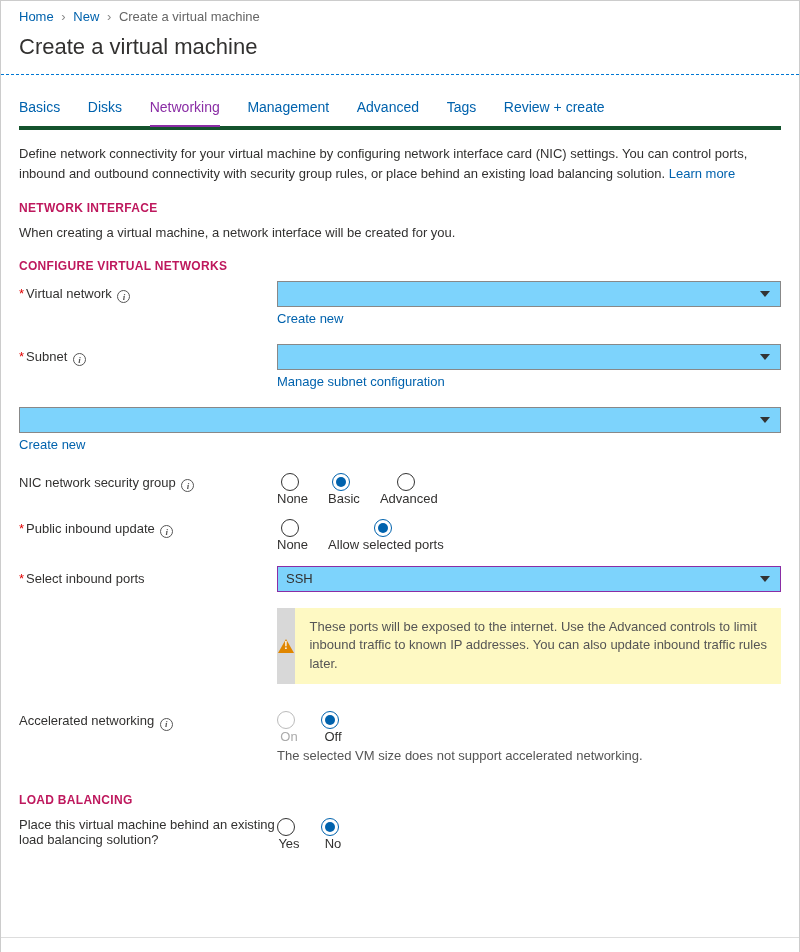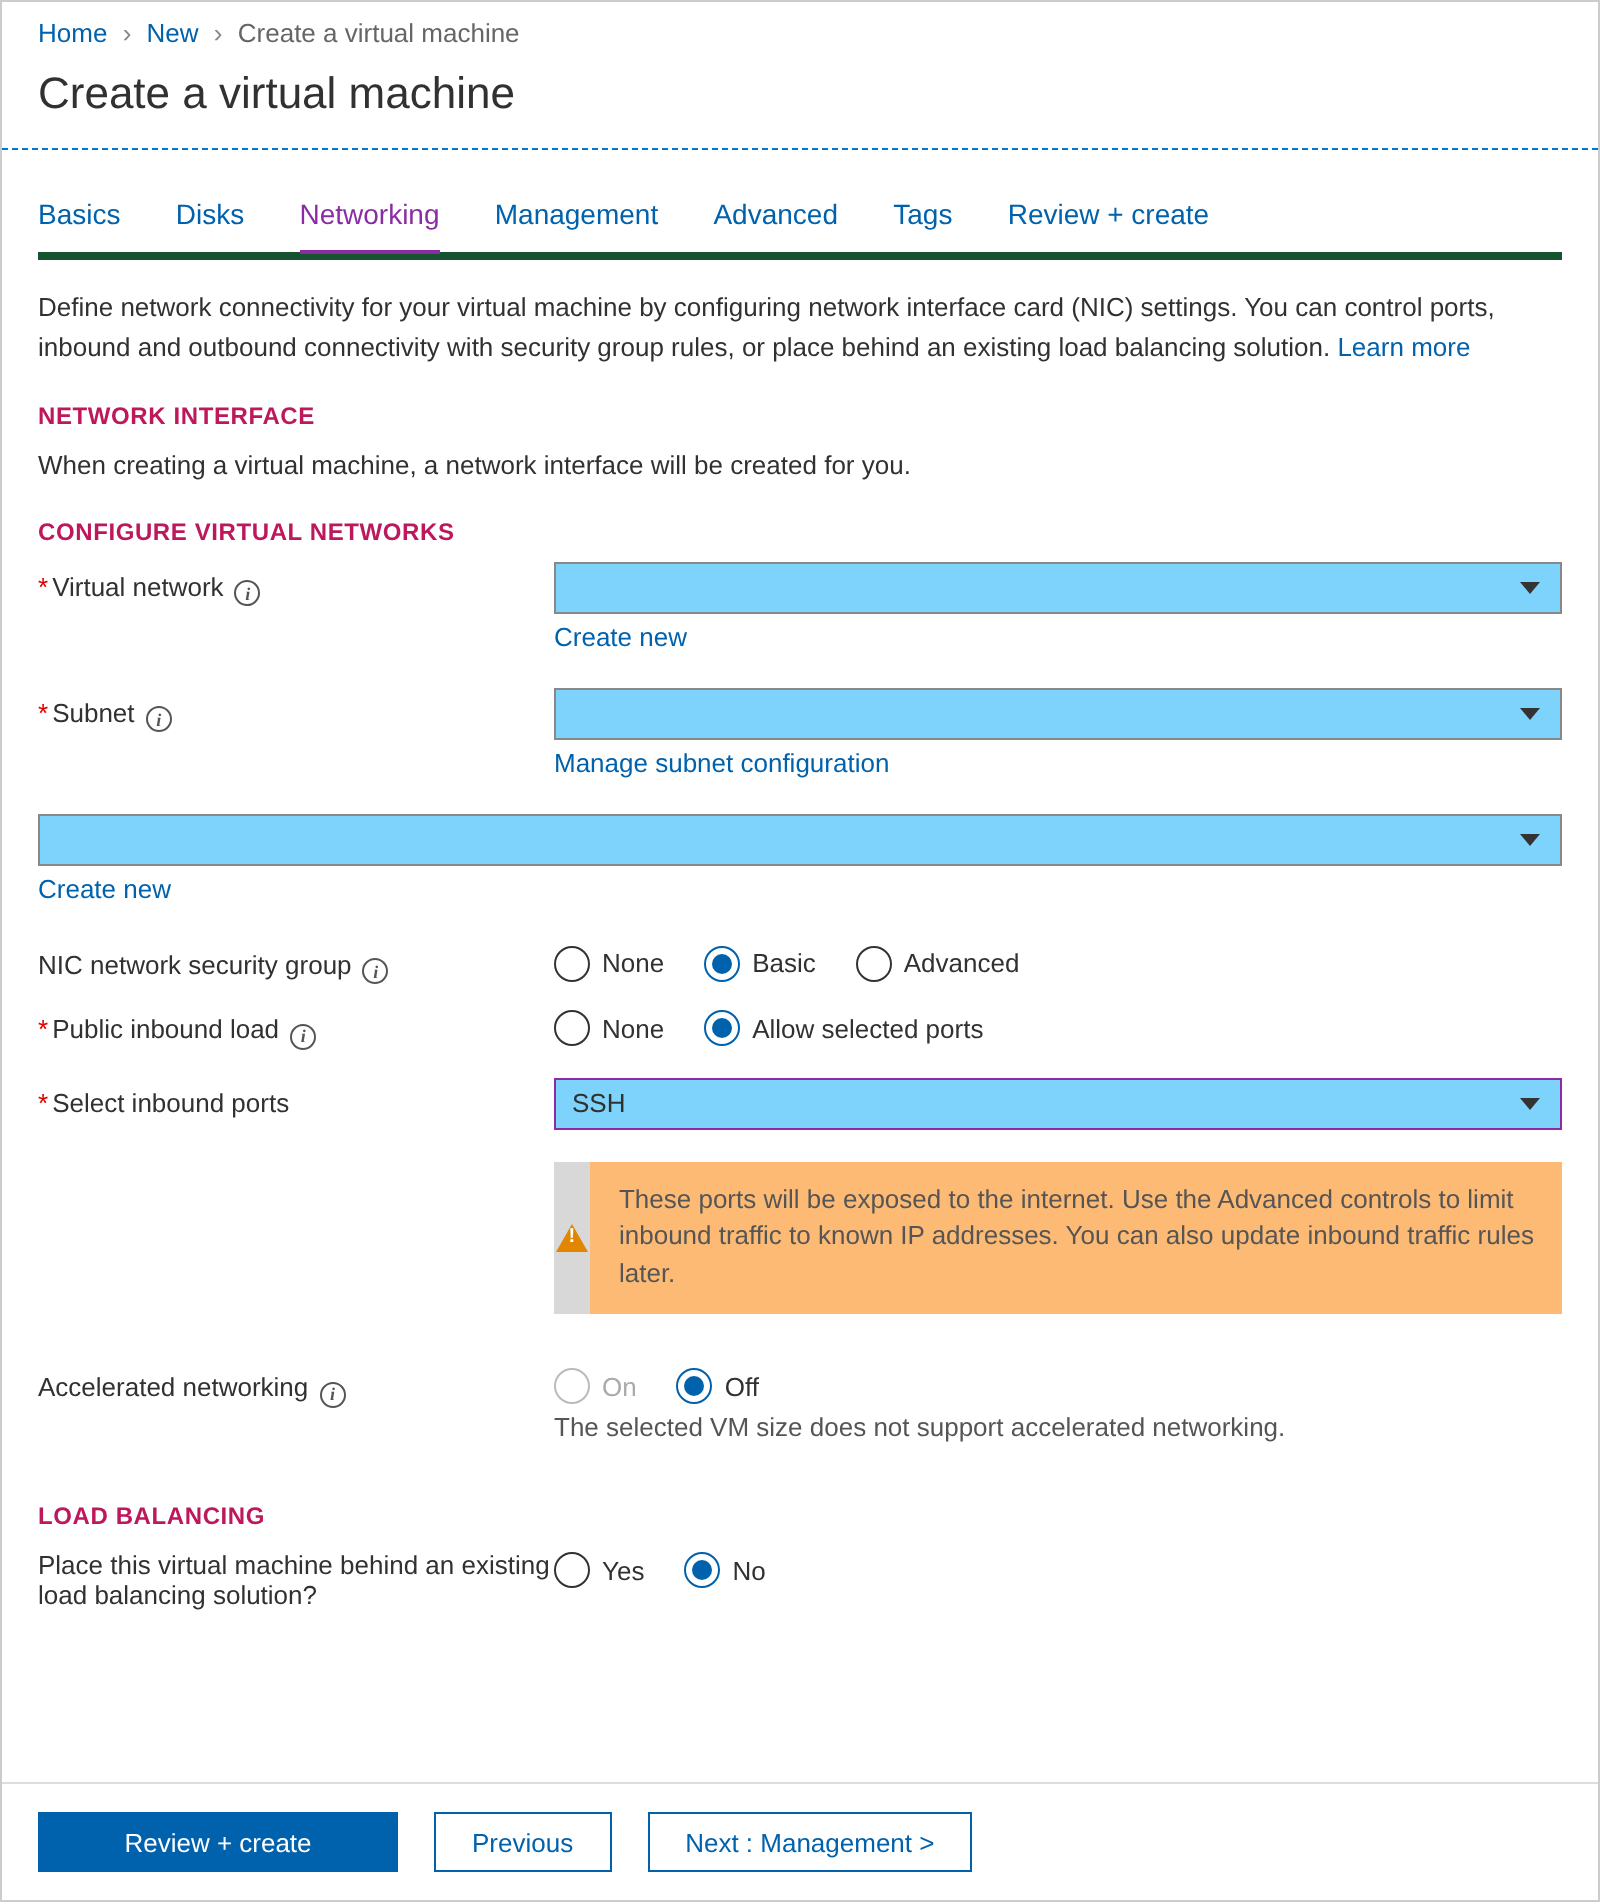"None" .radio { flex-direction: none -> column }
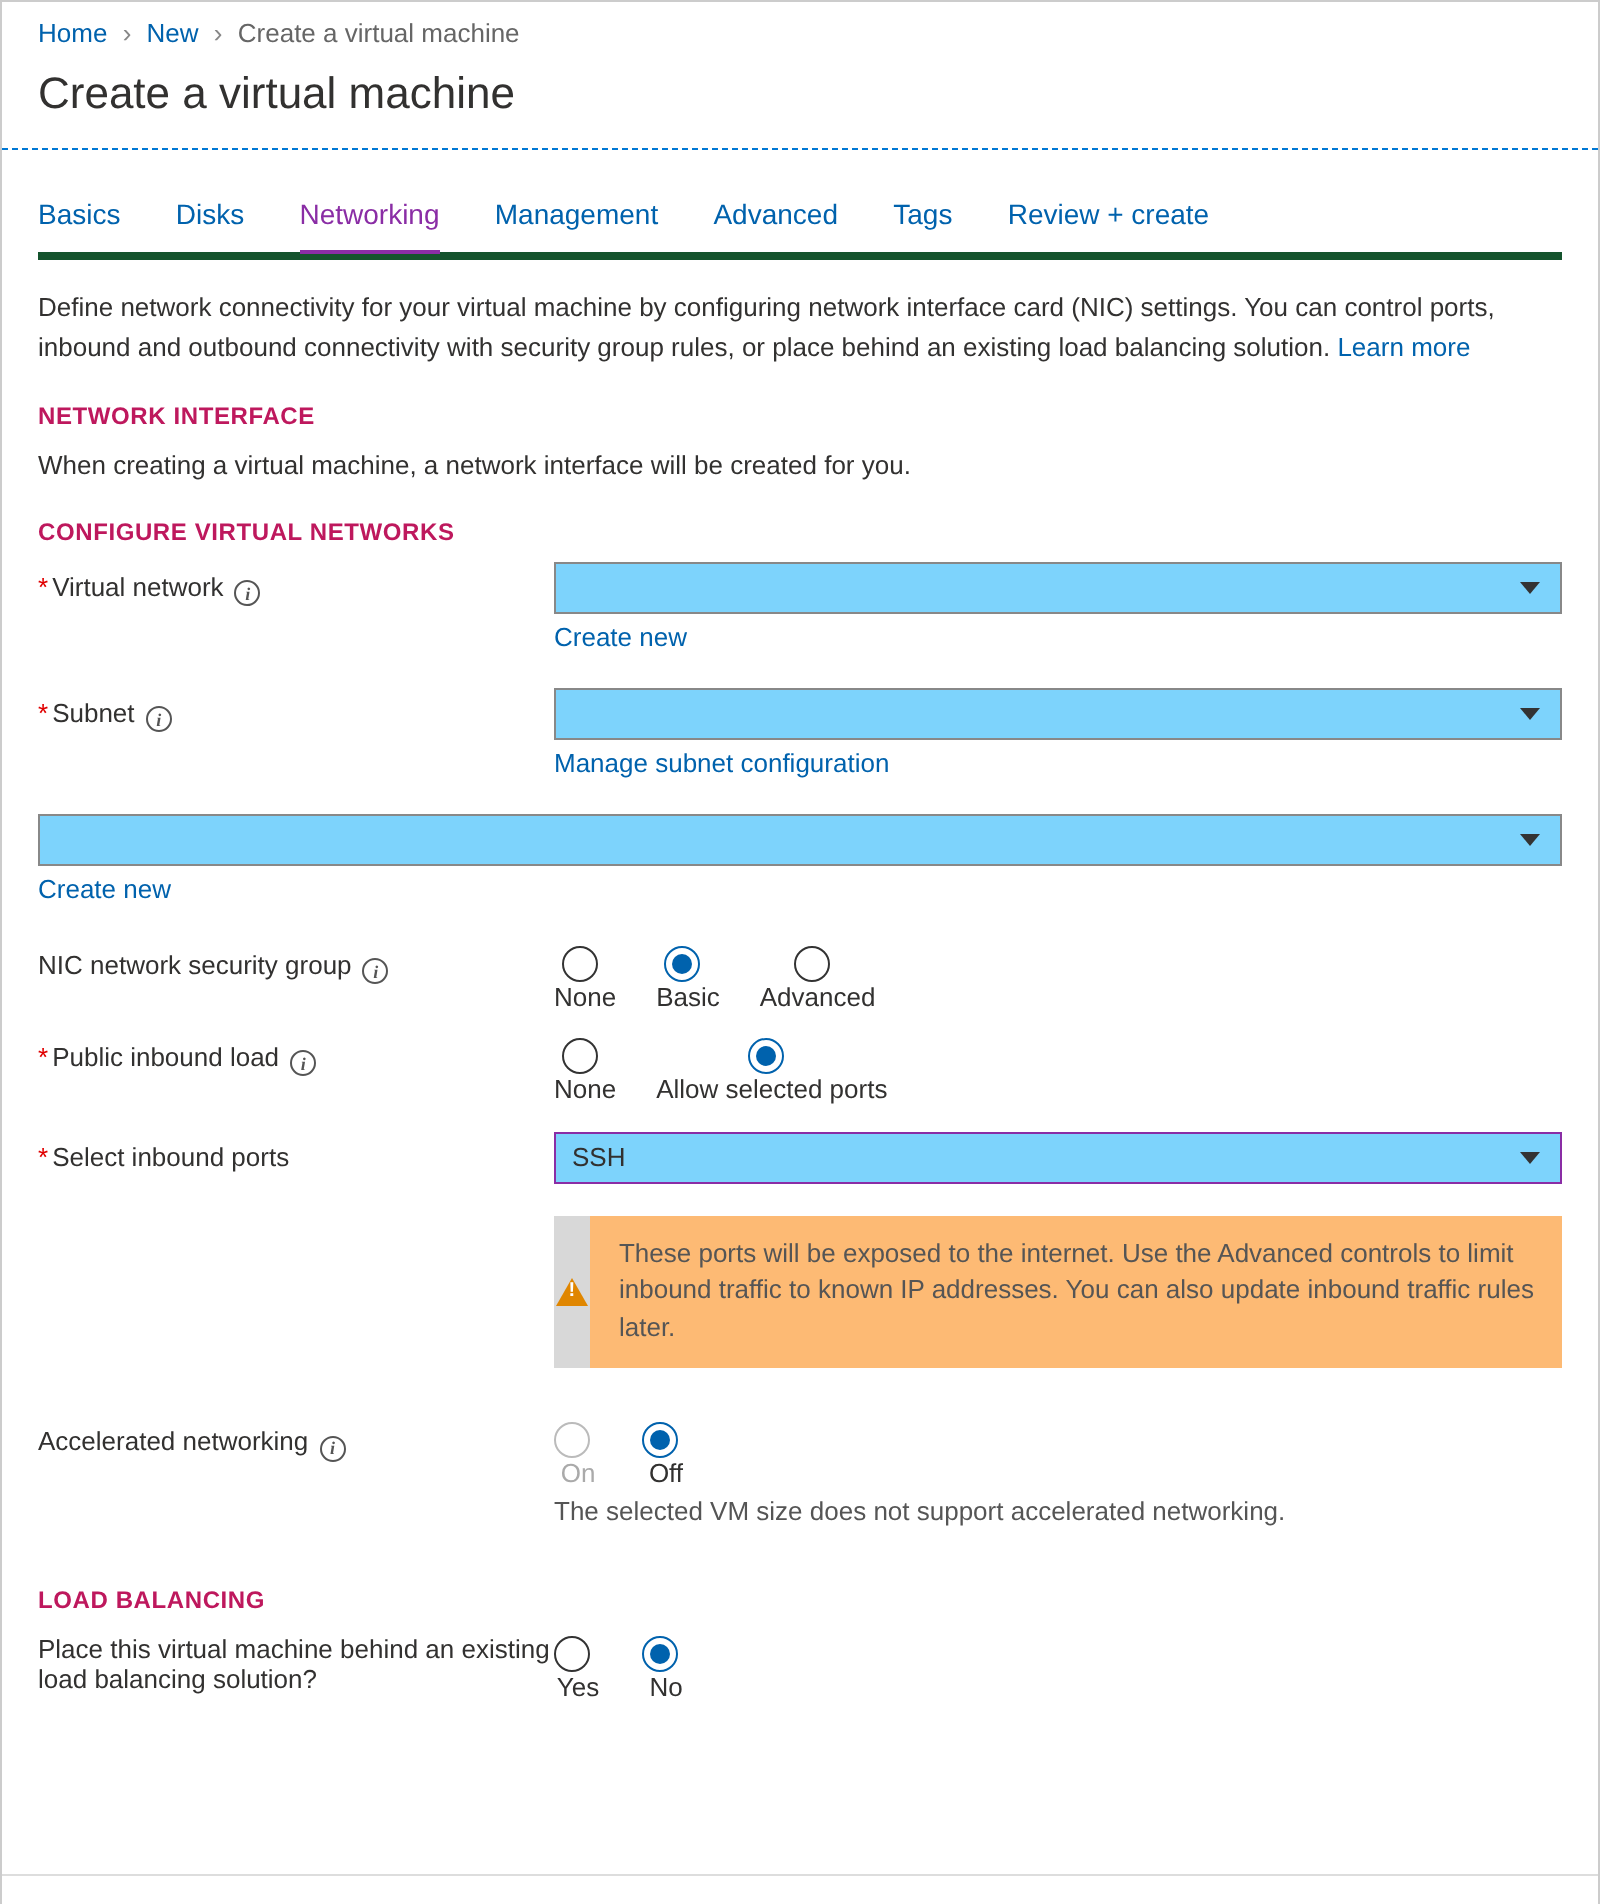"Public inbound load" span { text: load -> update }
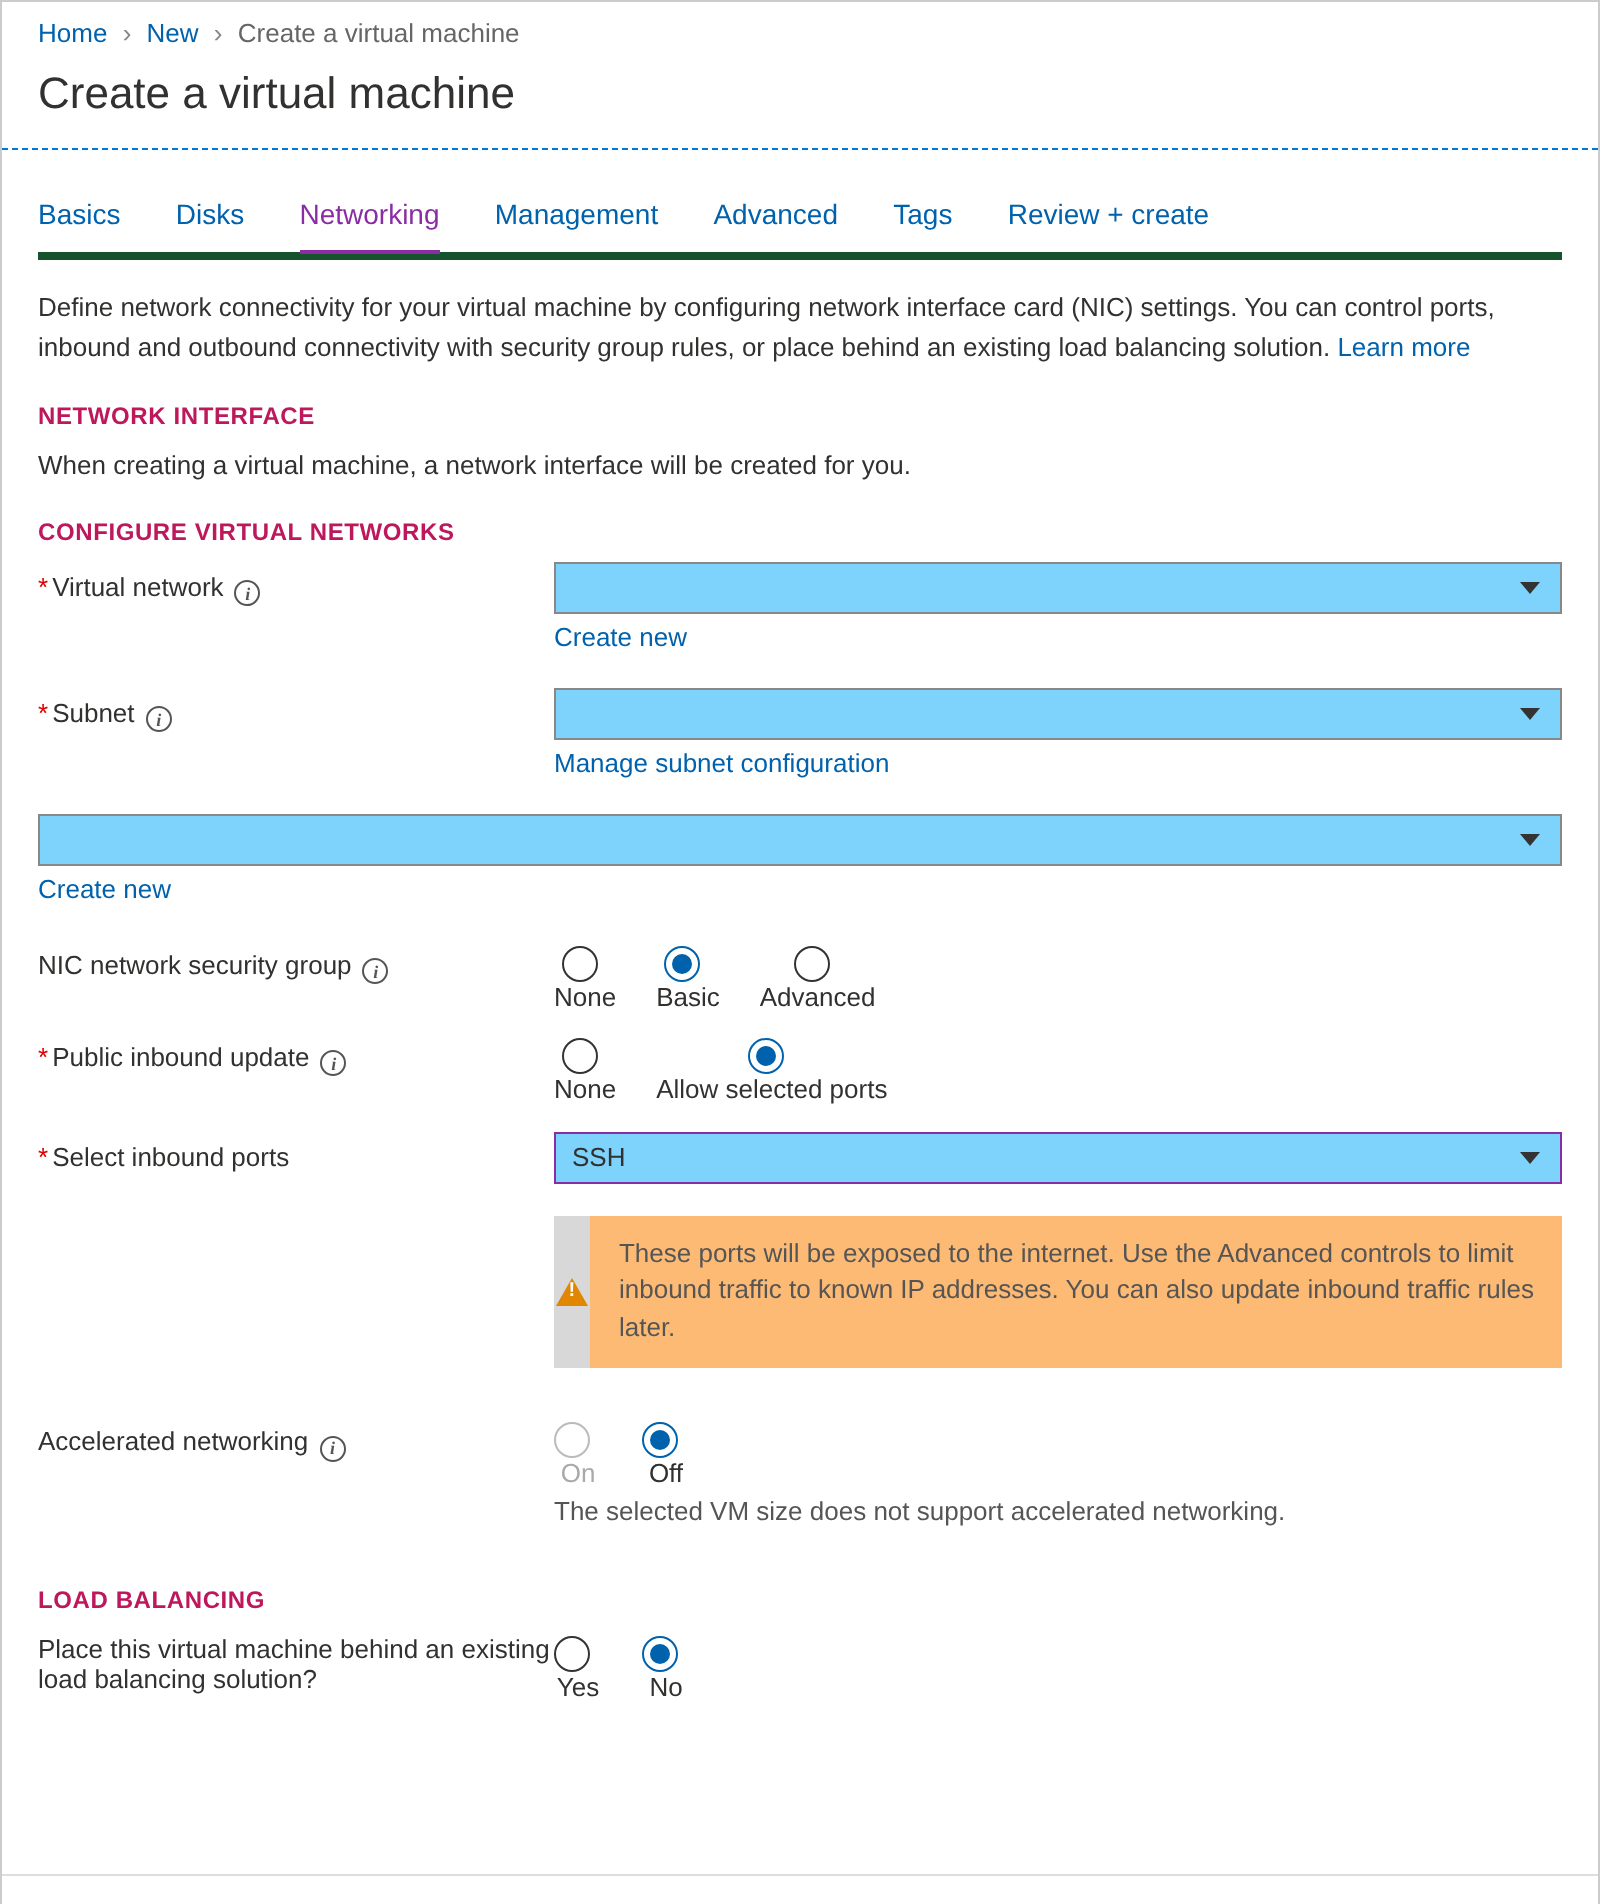"These ports will be exposed" .warning { background: #fdba74 -> #fef9c3 }
